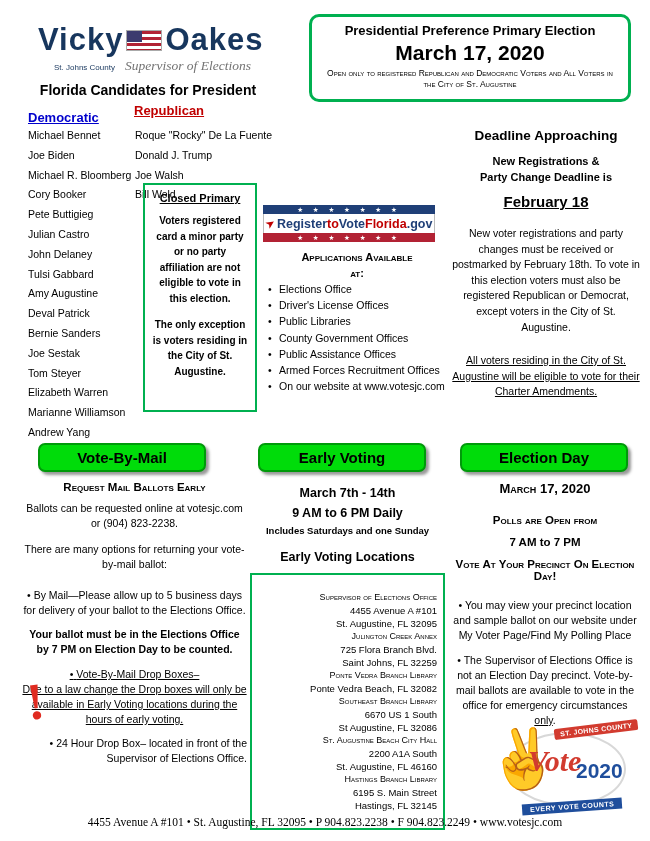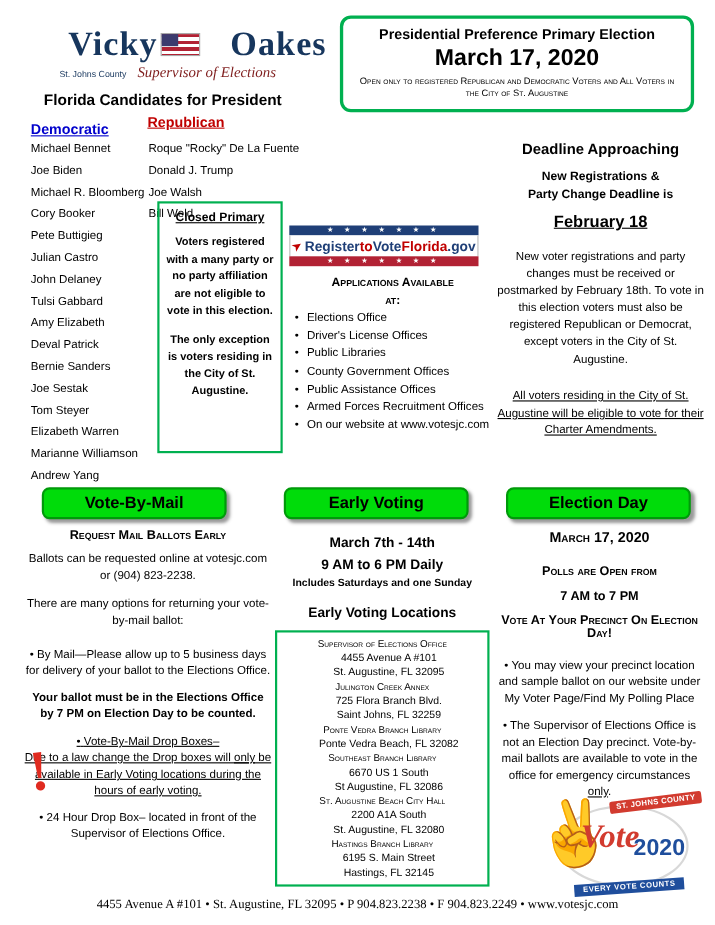"Vicky" .logo-name { font-family: Liberation Serif, serif -> Liberation Sans, sans-serif; margin-left: 24px -> none }
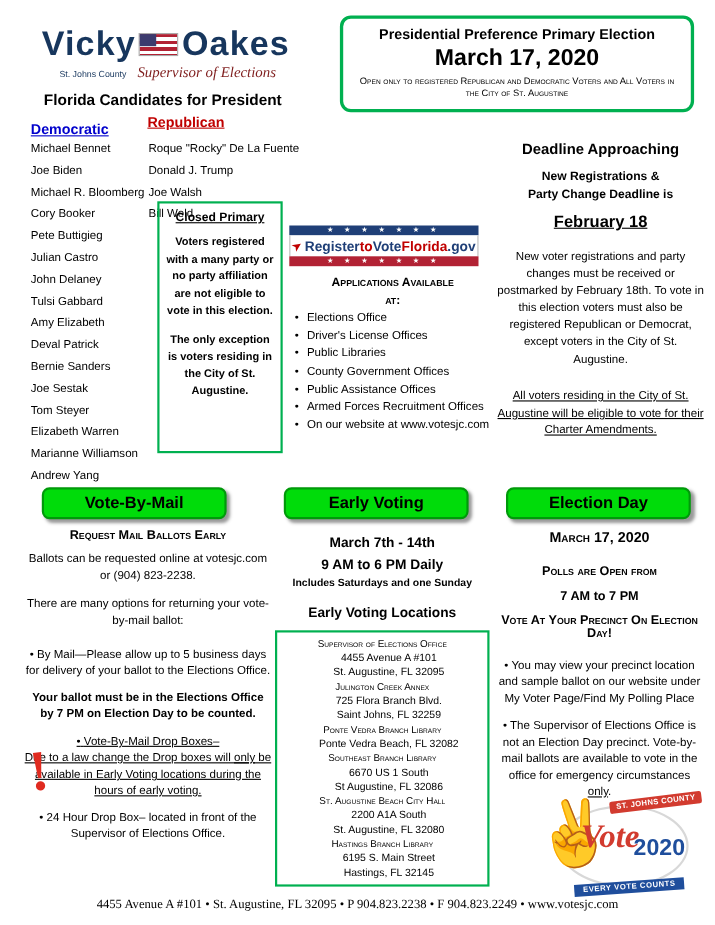"Supervisor of Elections" .logo-title { color: #7f1d1d -> #737373 }
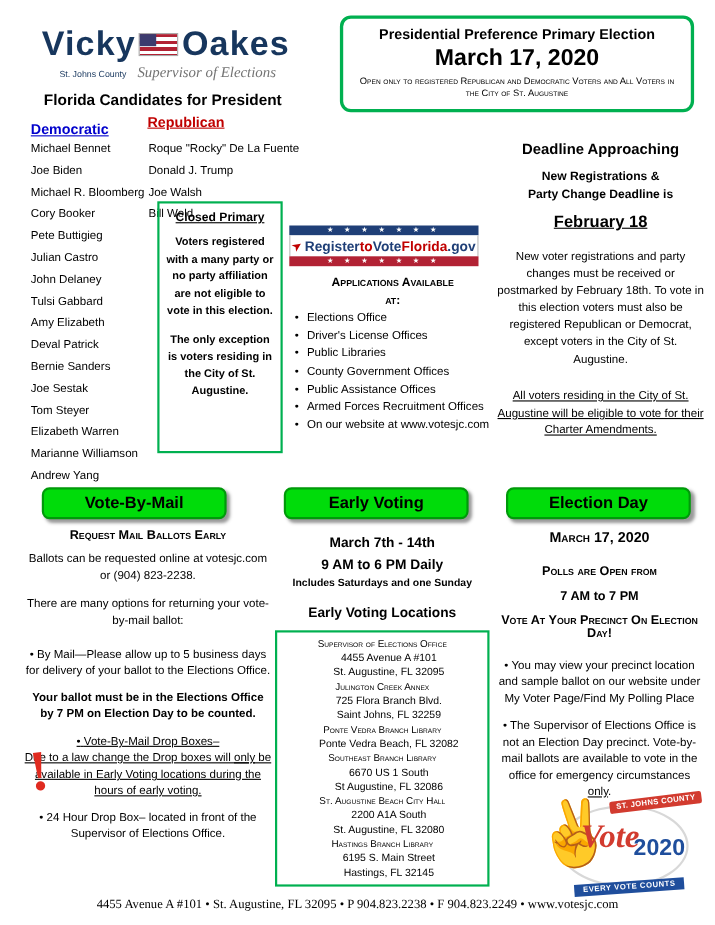"Voters registered with a many" div.cb-p { text: with a many -> card a minor }
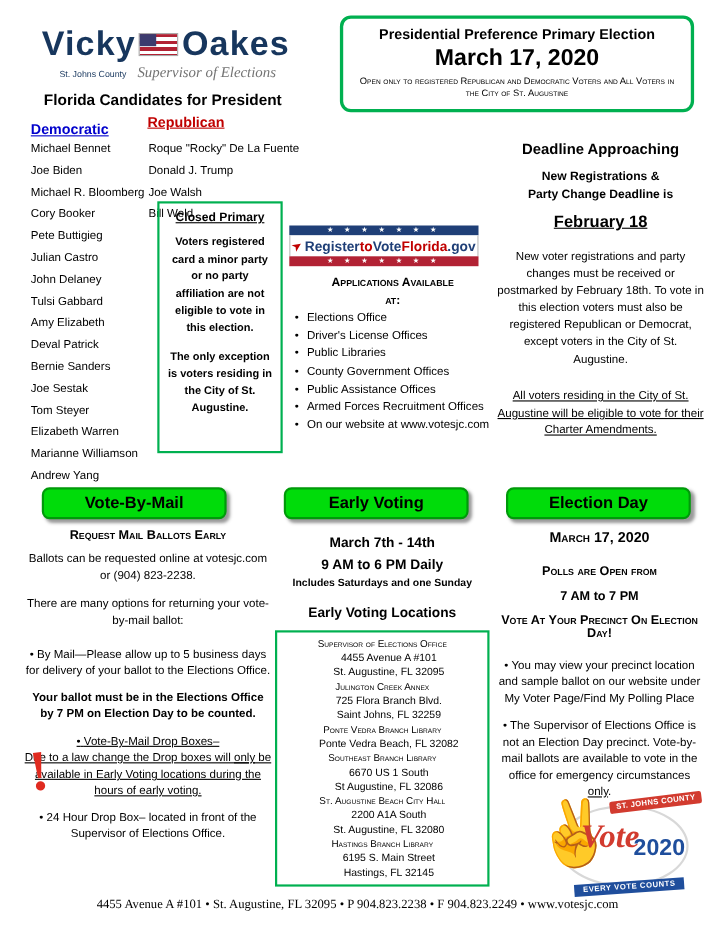"Amy Elizabeth" div.cand { text: Elizabeth -> Augustine }
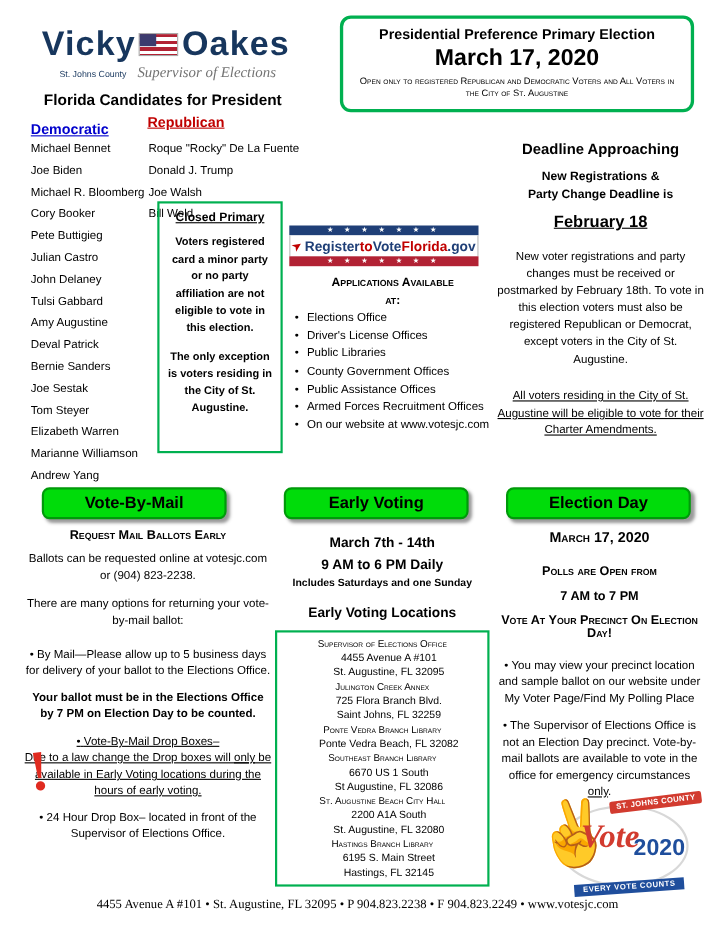"Supervisor of Elections Office" .ev-box { padding: 4px 6px -> 16px 6px; text-align: center -> right }
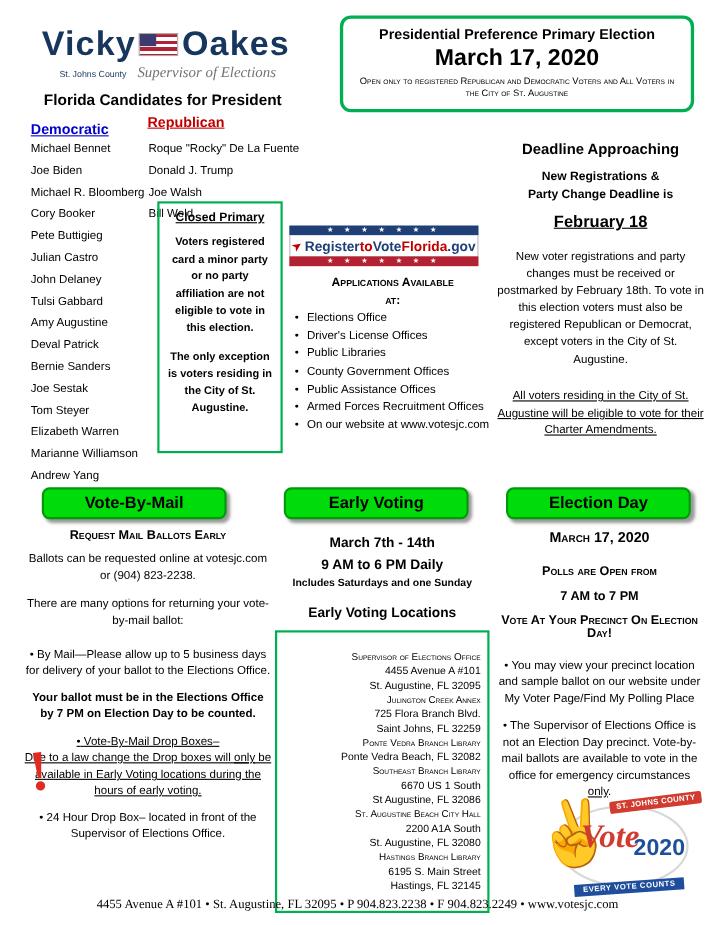"• 24 Hour Drop Box–" div.small-txt { text-align: none -> right }
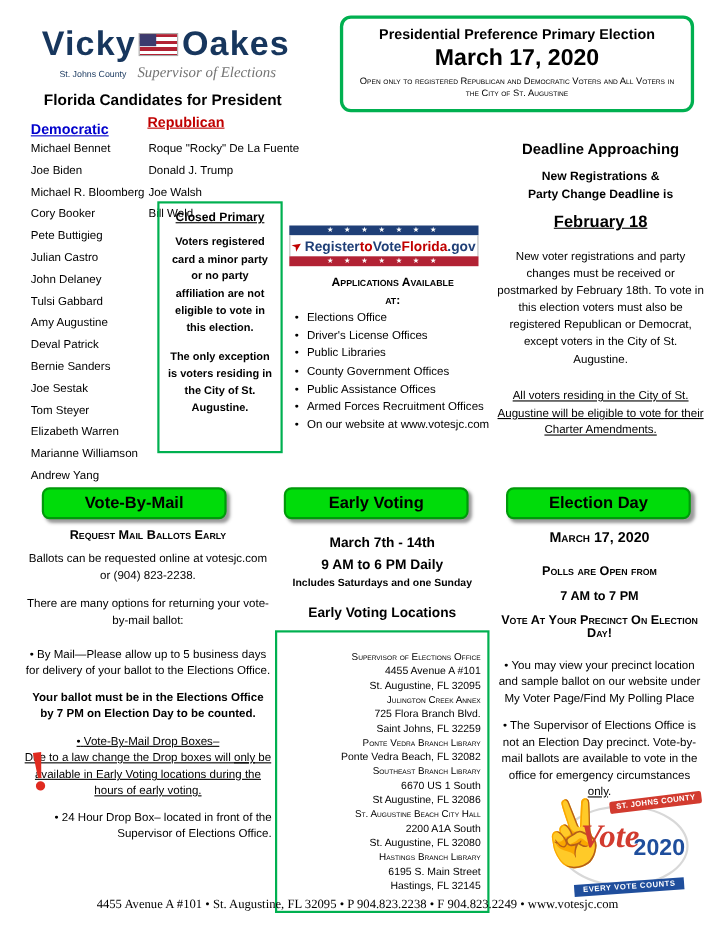"St. Augustine, FL 32080" div.ev-addr { text: 32080 -> 46160 }
